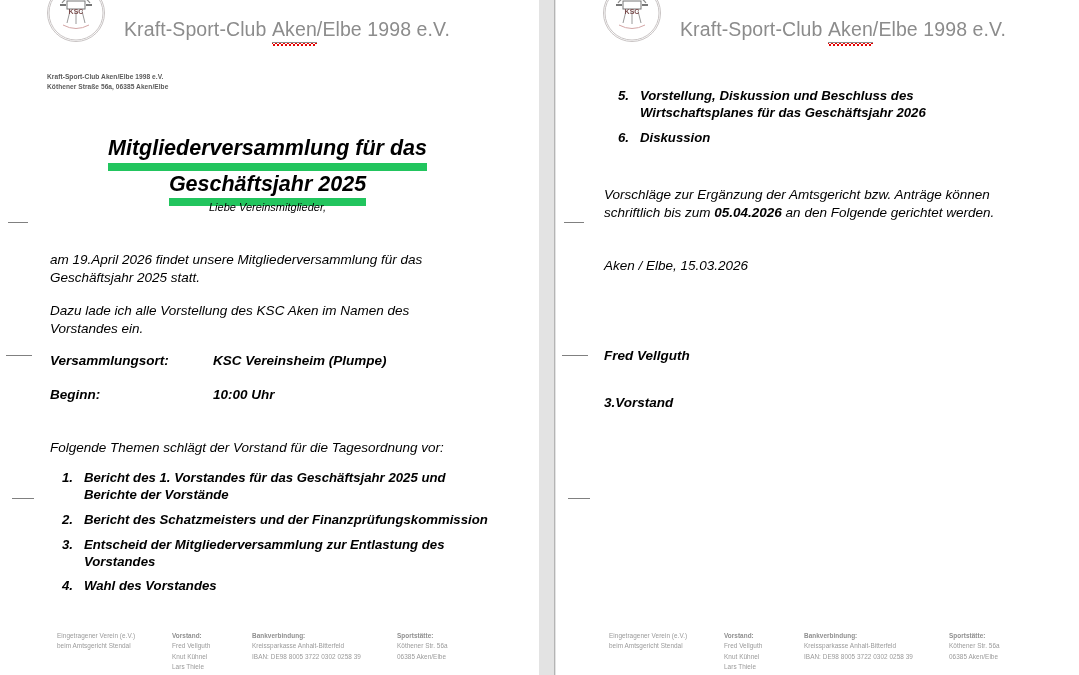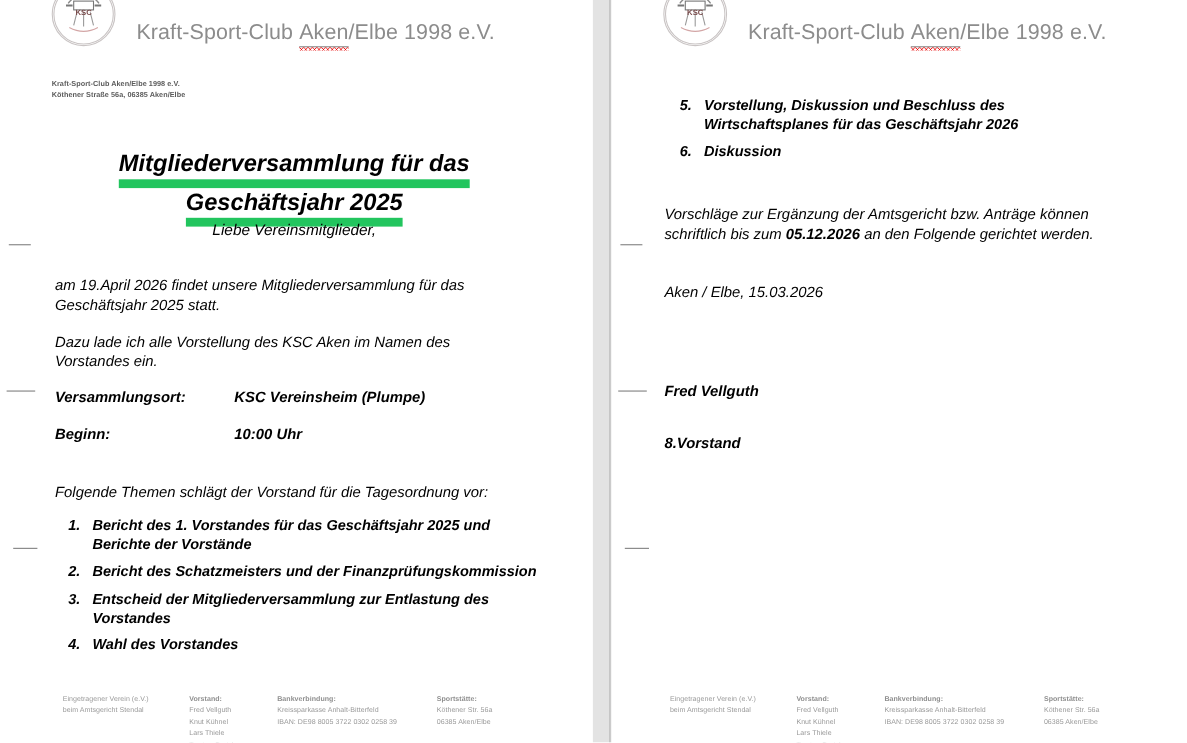"Liebe Vereinsmitglieder," .salut { font-size: 14px -> 11px }
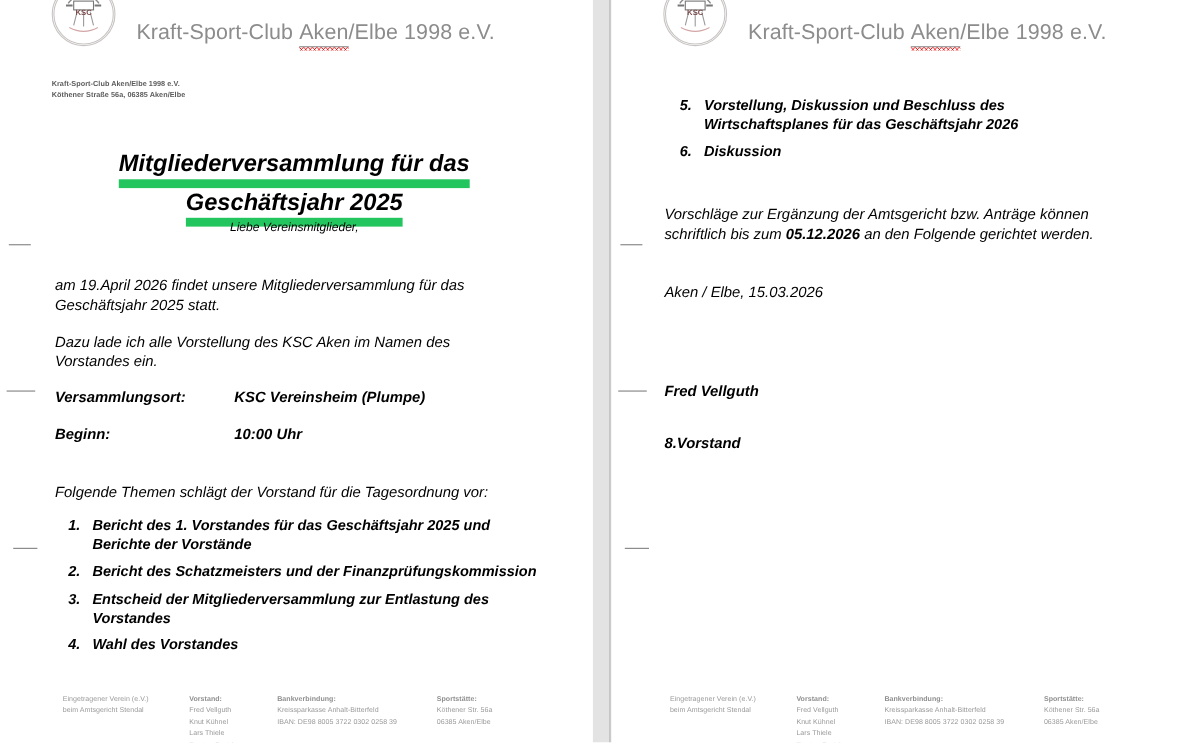"05.12.2026" span.nowrap { text: 05.12.2026 -> 05.04.2026 }
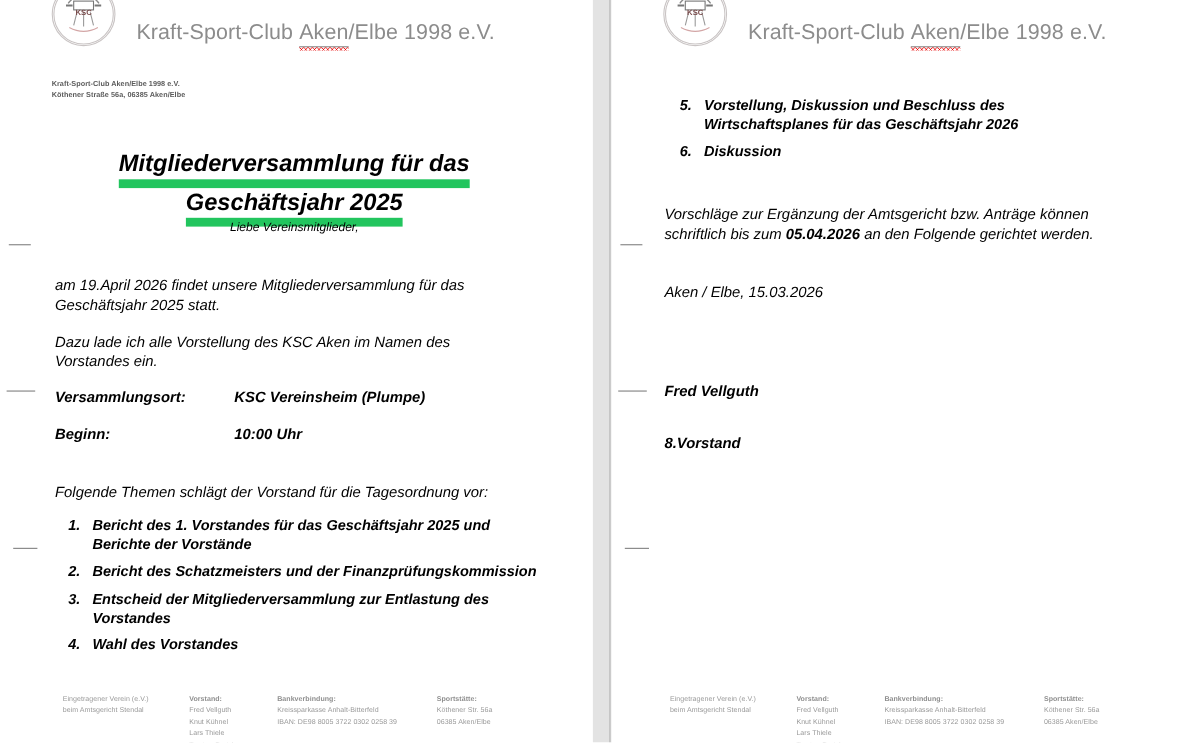"8.Vorstand" div.para { text: 8.Vorstand -> 3.Vorstand }
